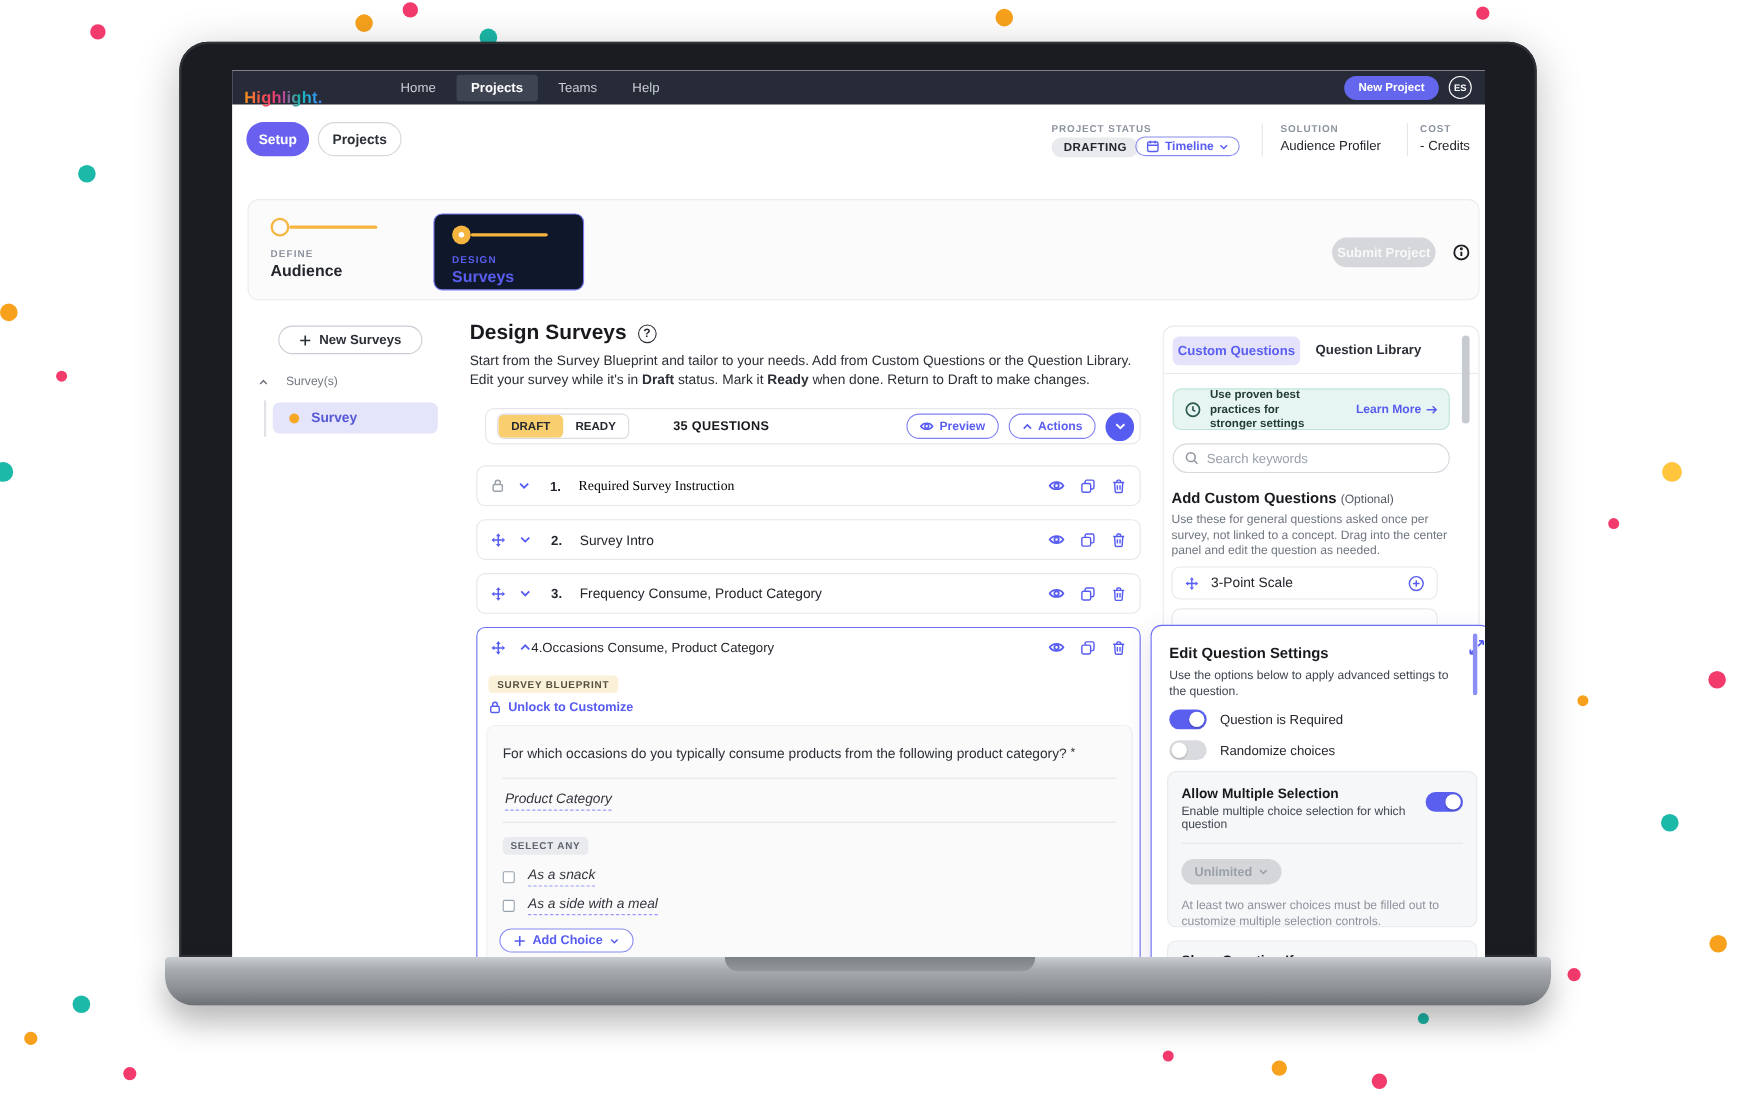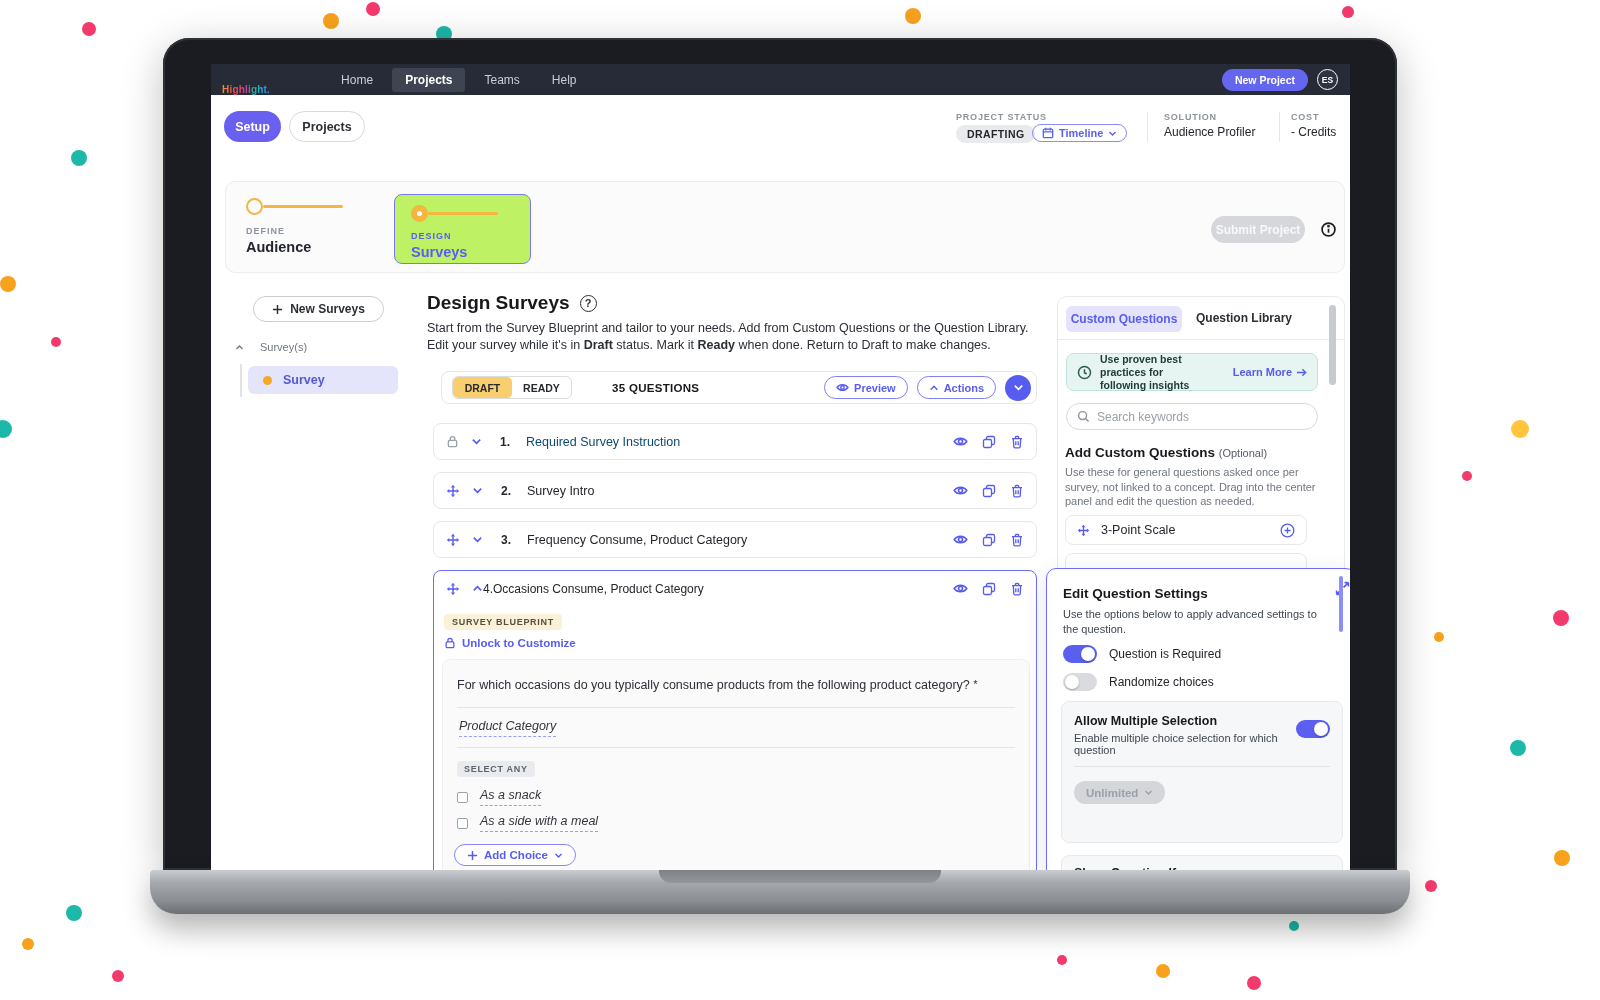"Highlight." .logo { font-size: 10px -> 15px }
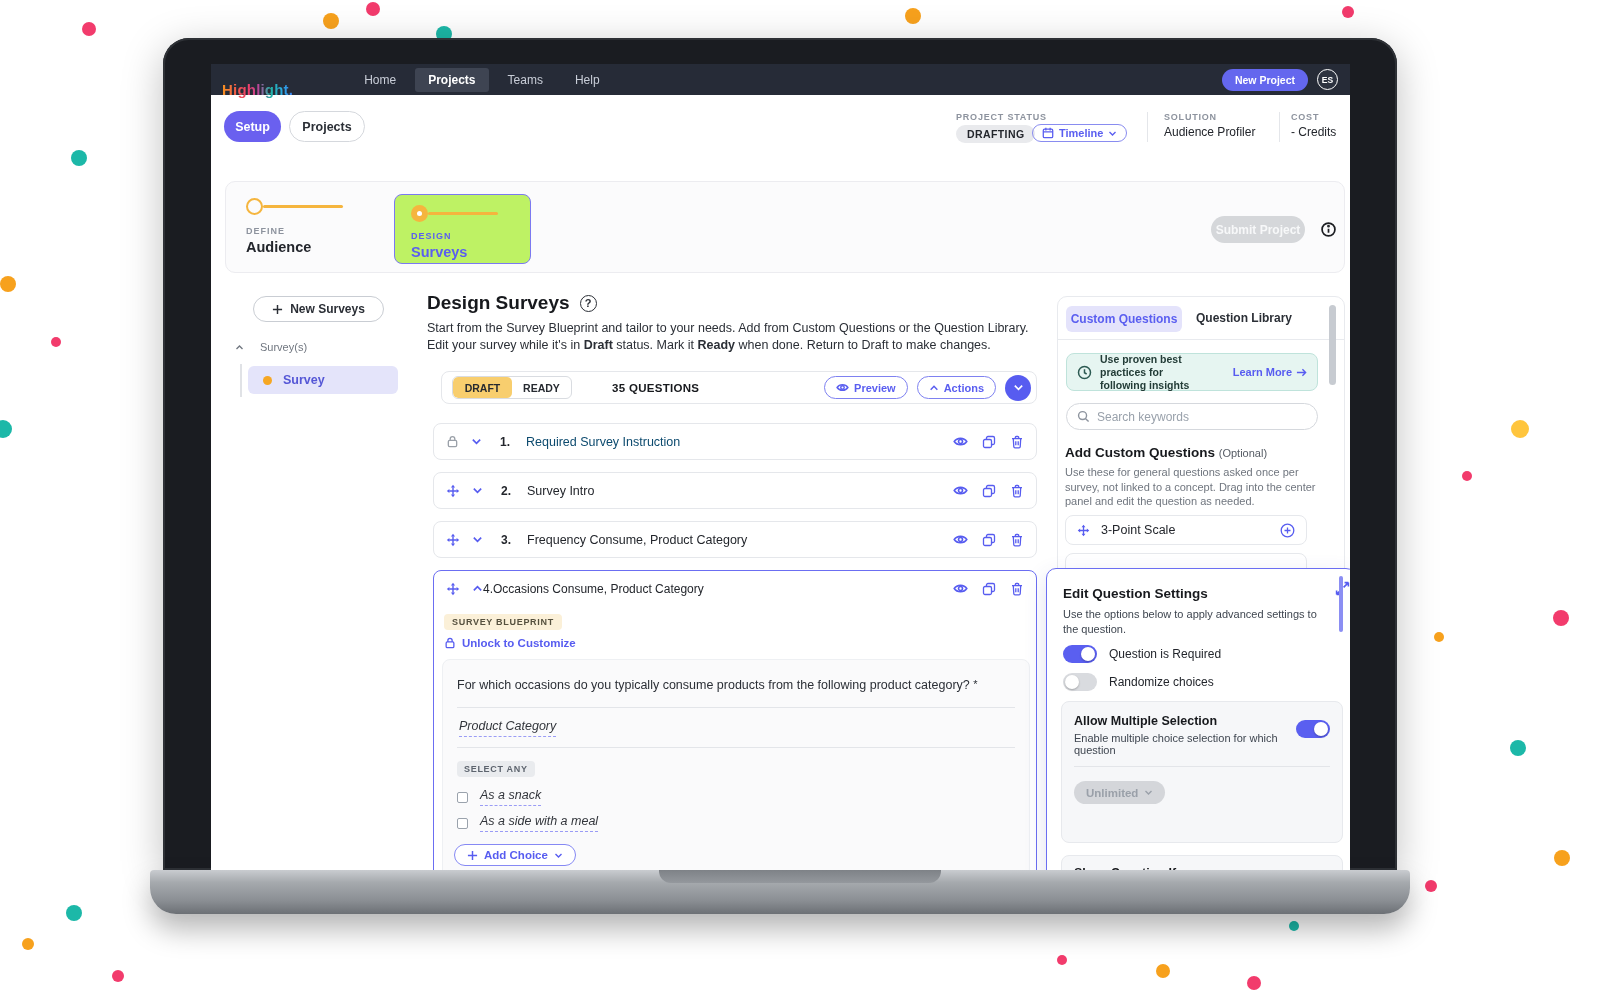"DESIGN" .step-active-box { background: #bef264 -> #0f172a }
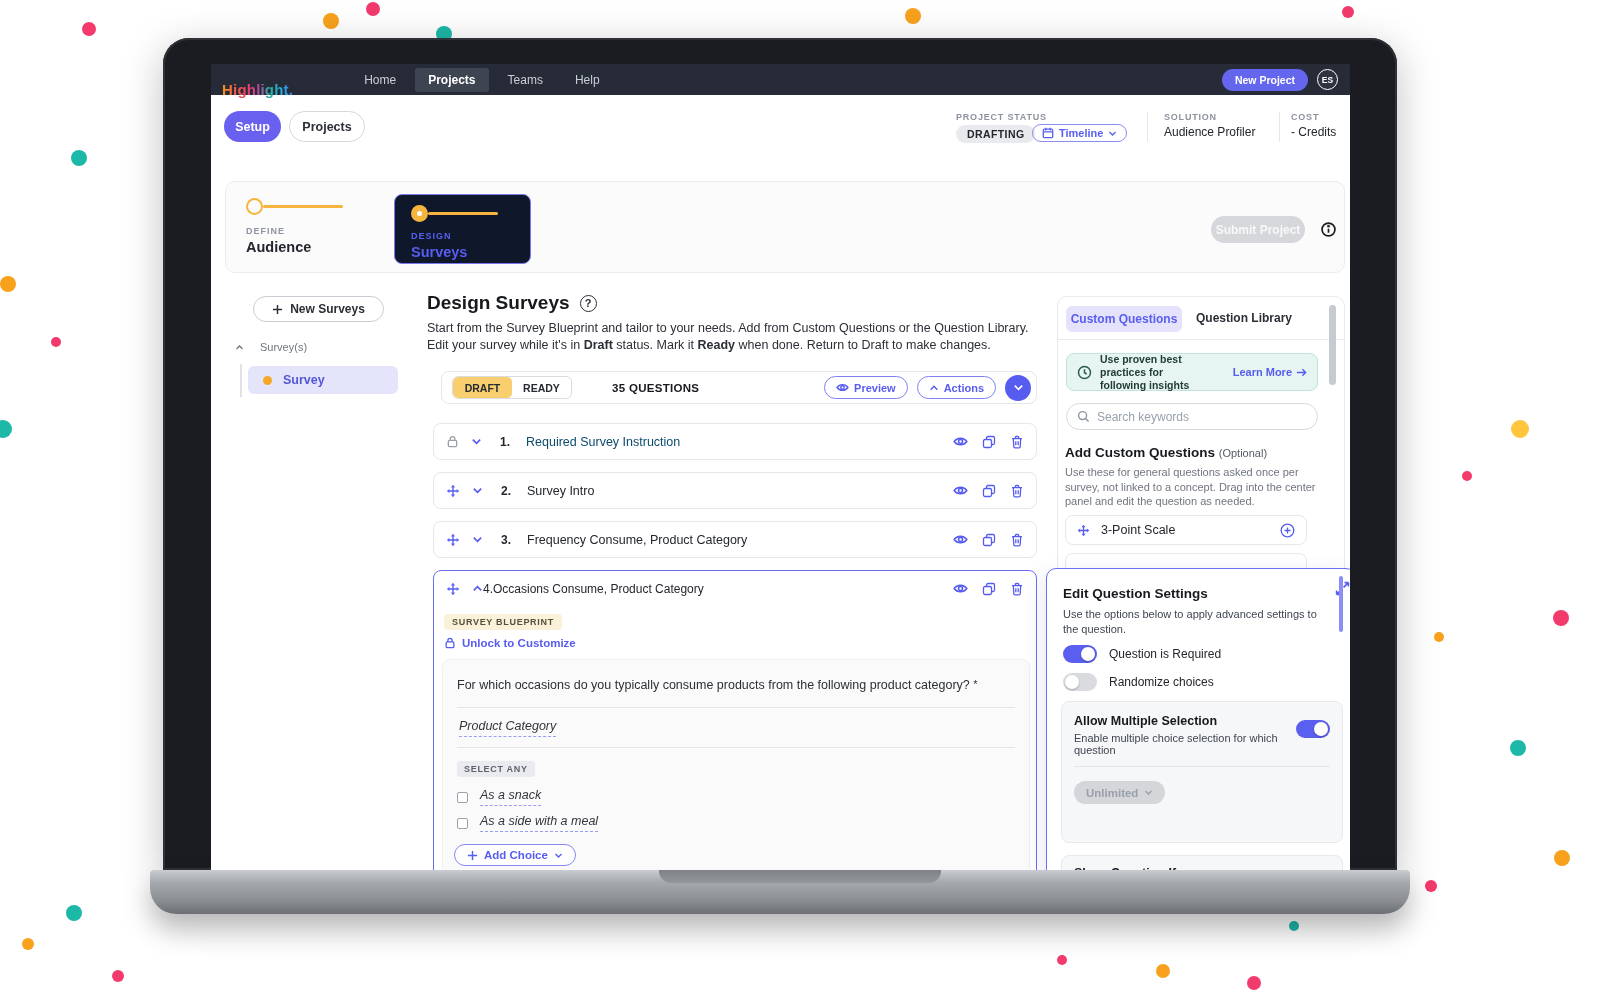"following insights" span { text: following insights -> stronger settings }
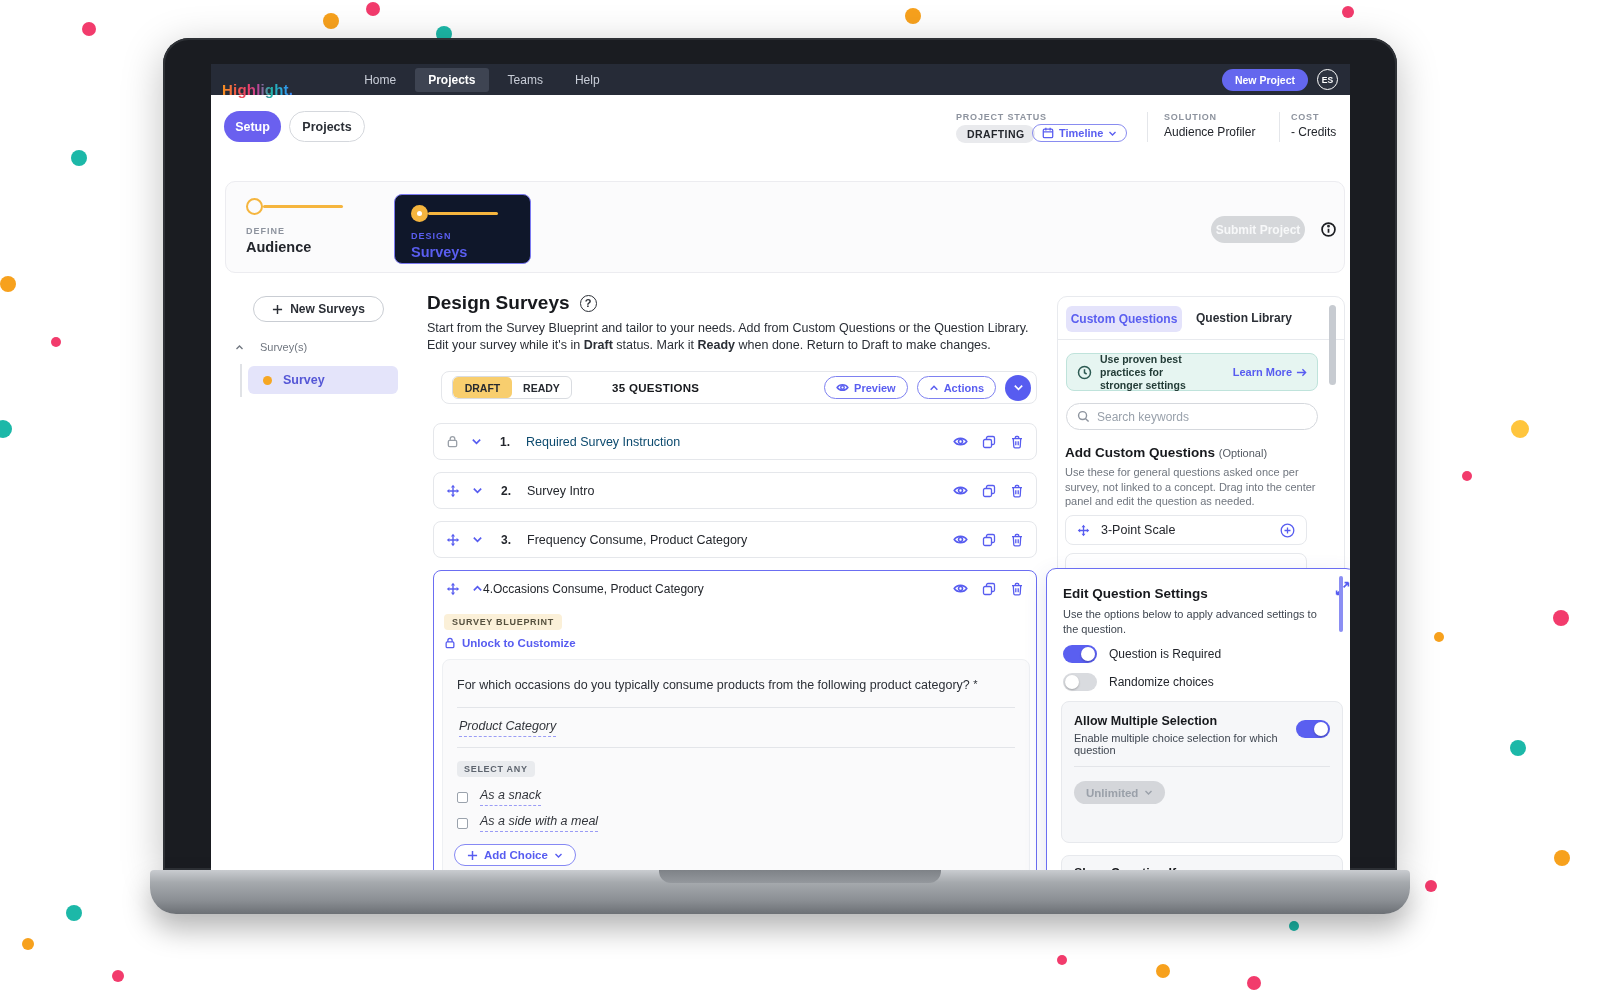"Required Survey Instruction" .qtitle.muted { color: #0c4a6e -> #000000; font-family: none -> Liberation Serif, serif }
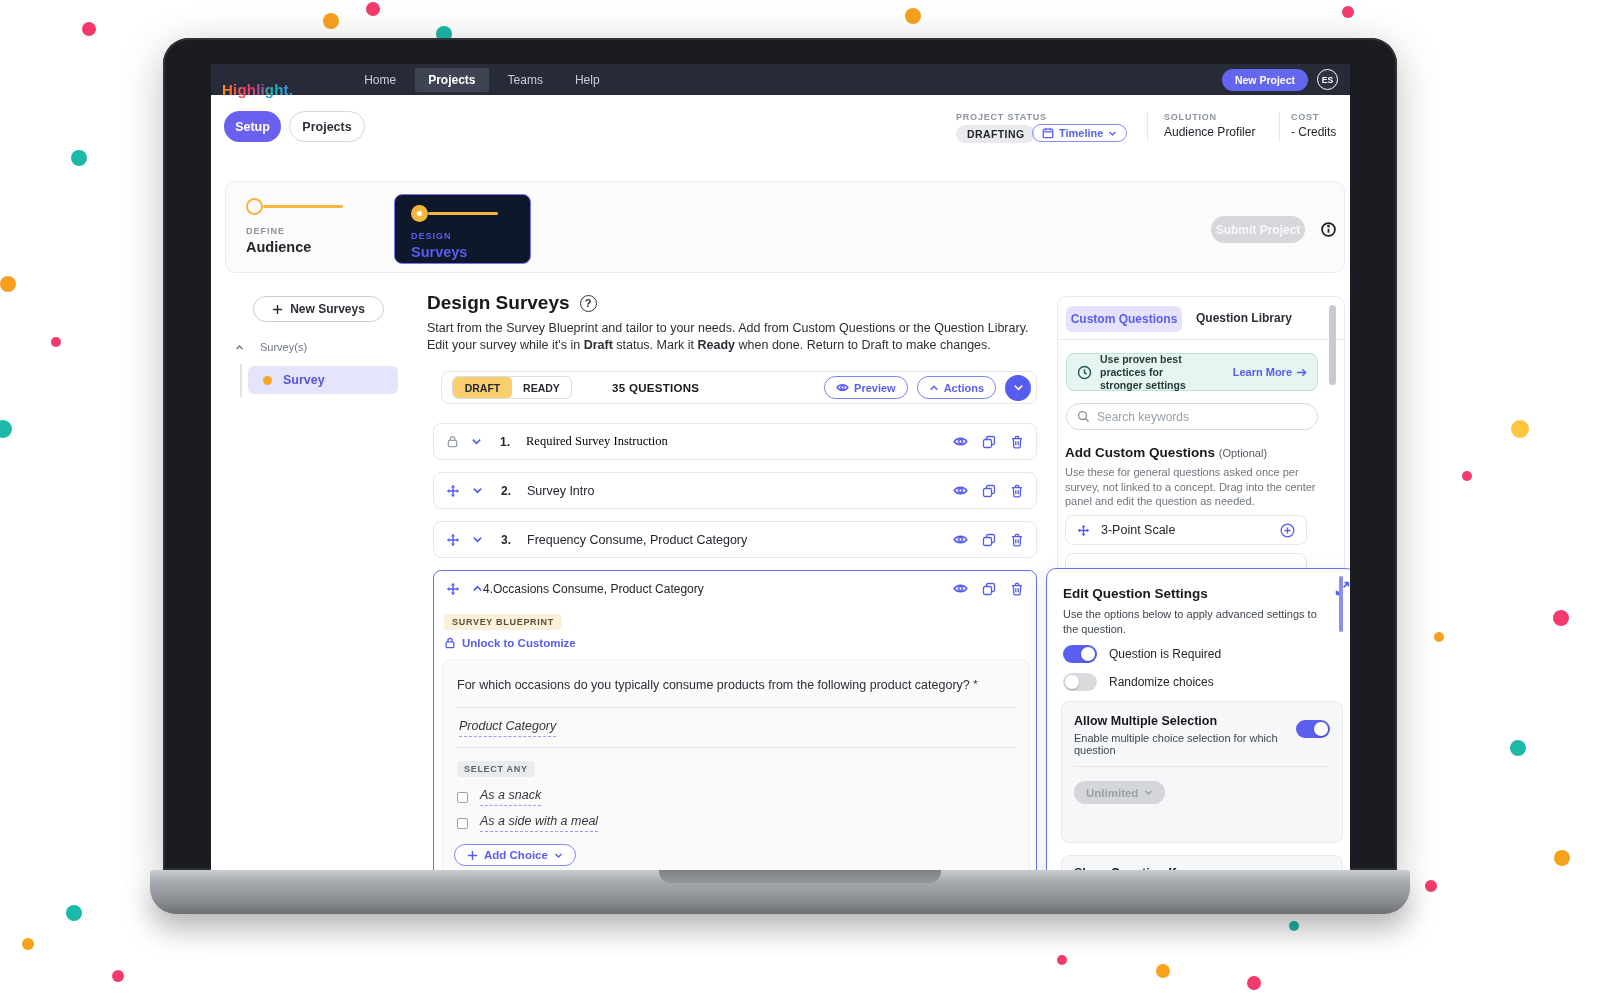"At least two answer choices" div.sub-note { html: none -> <div>At least two answer choices must be filled out to customize multiple selection controls.</div> }
